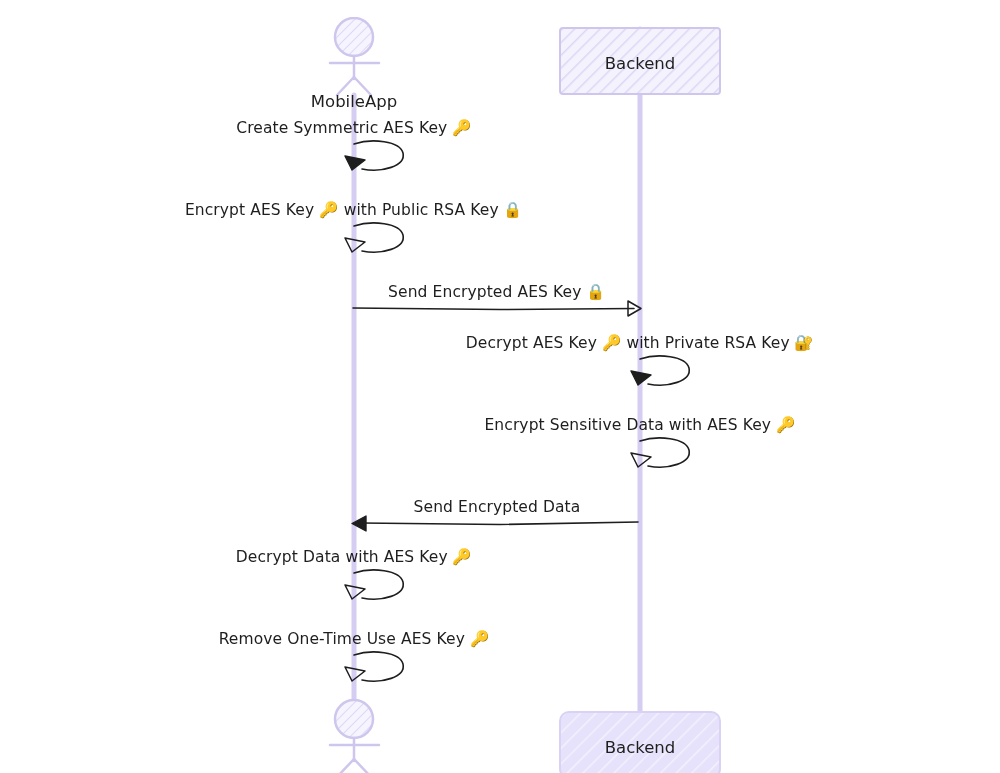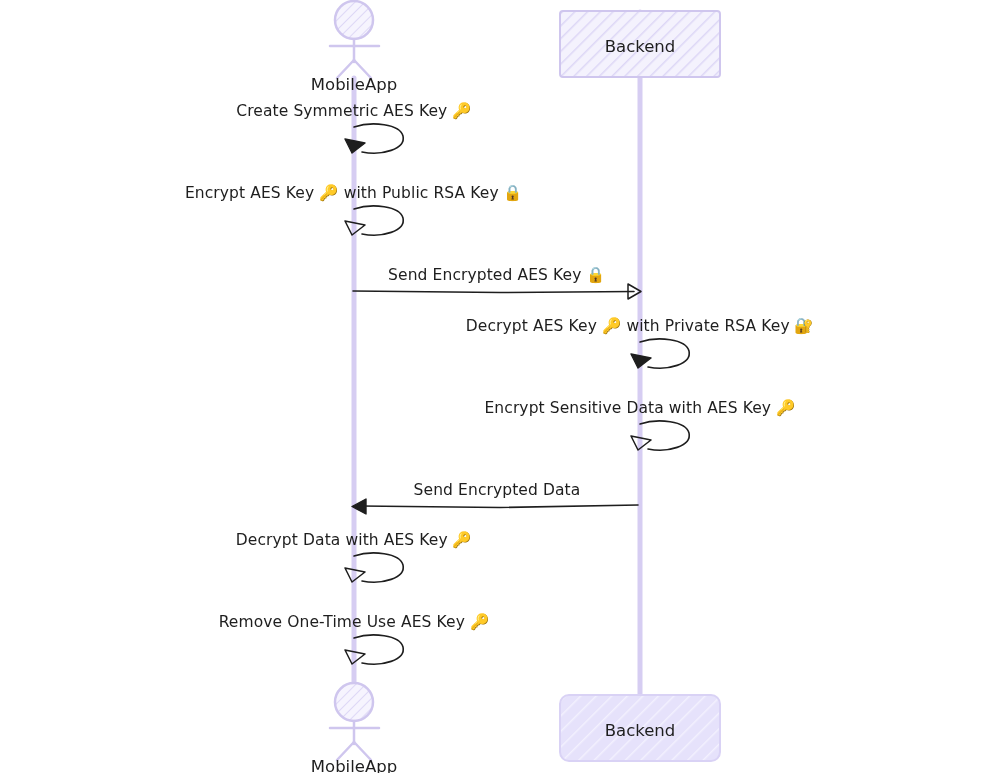"Backend" #diagram-root { top: 0 -> 17px }
